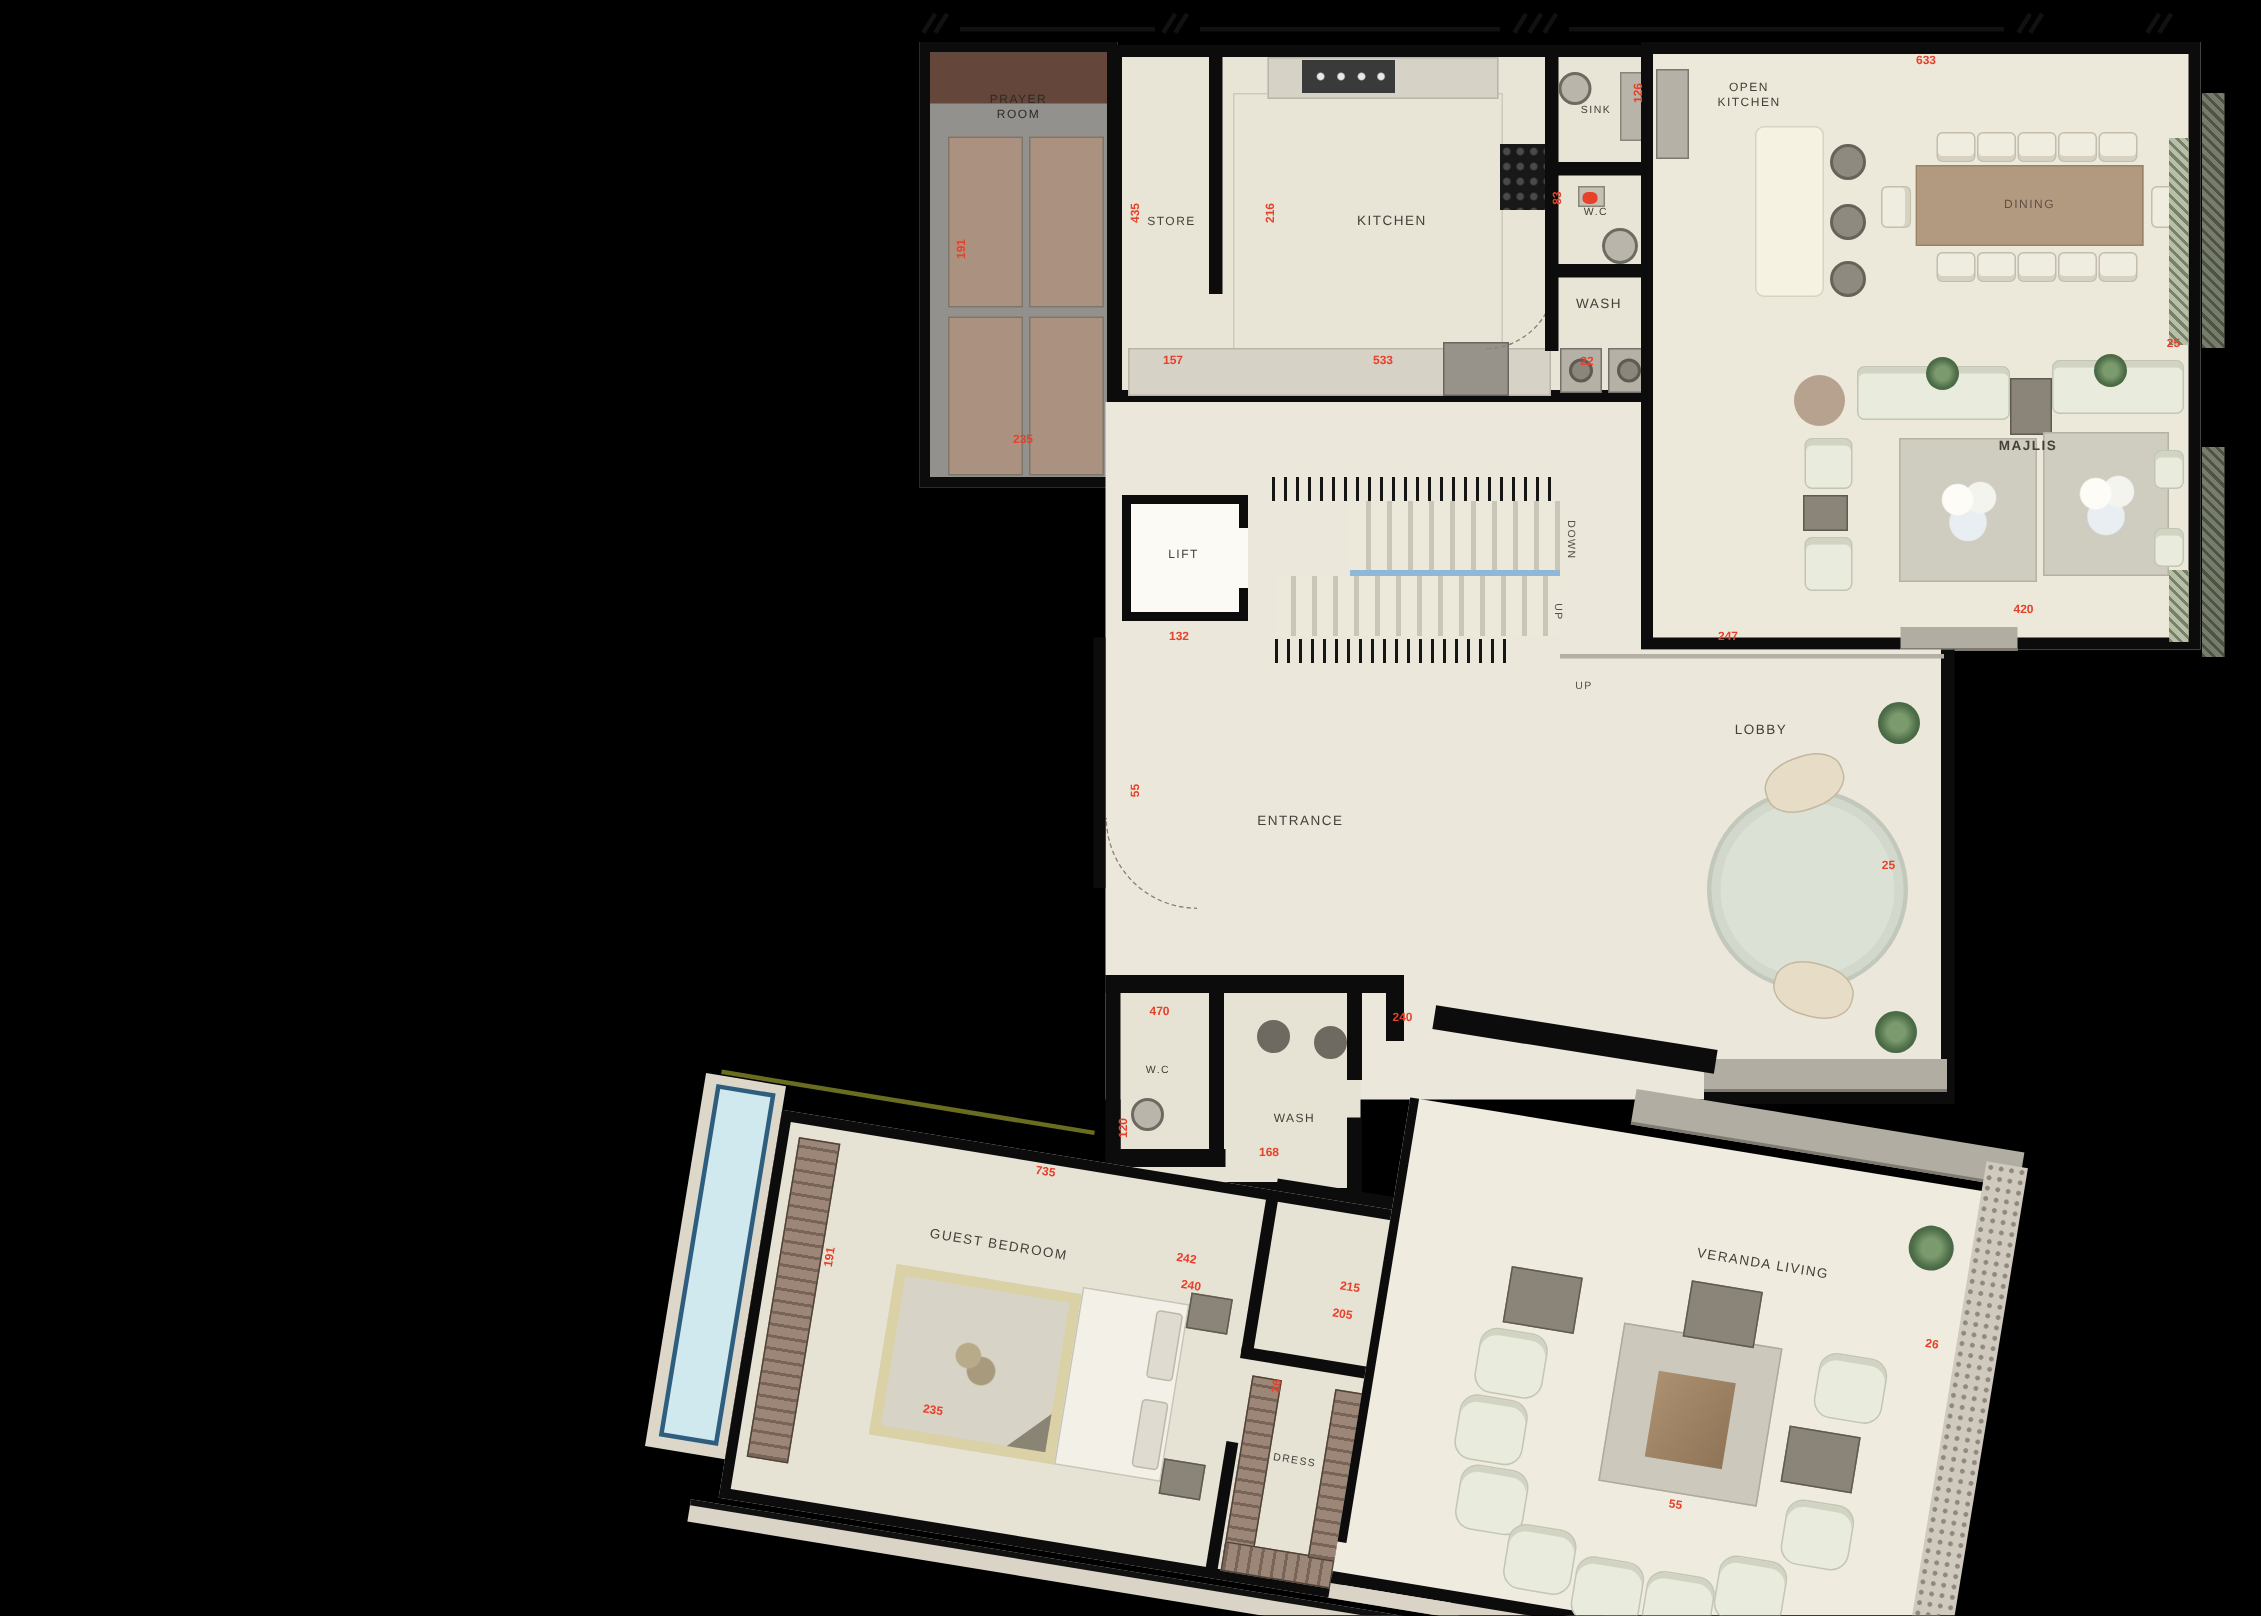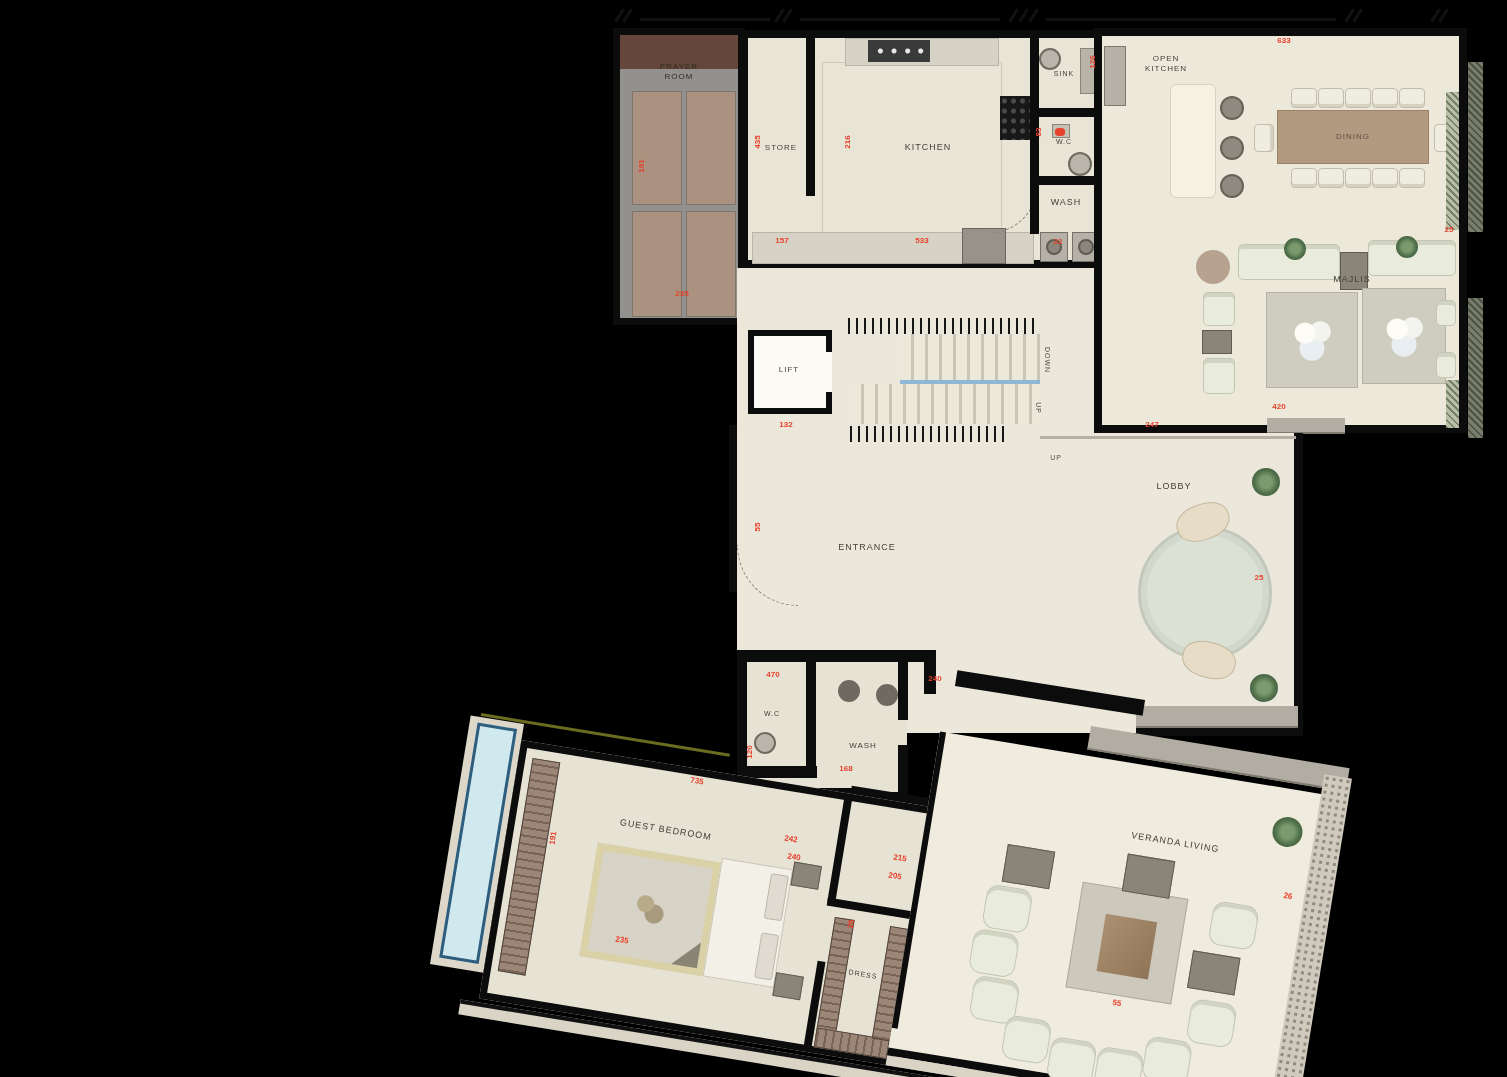"MAJLIS" span.lbl { font-weight: none -> bold; top: 280px -> 298px }
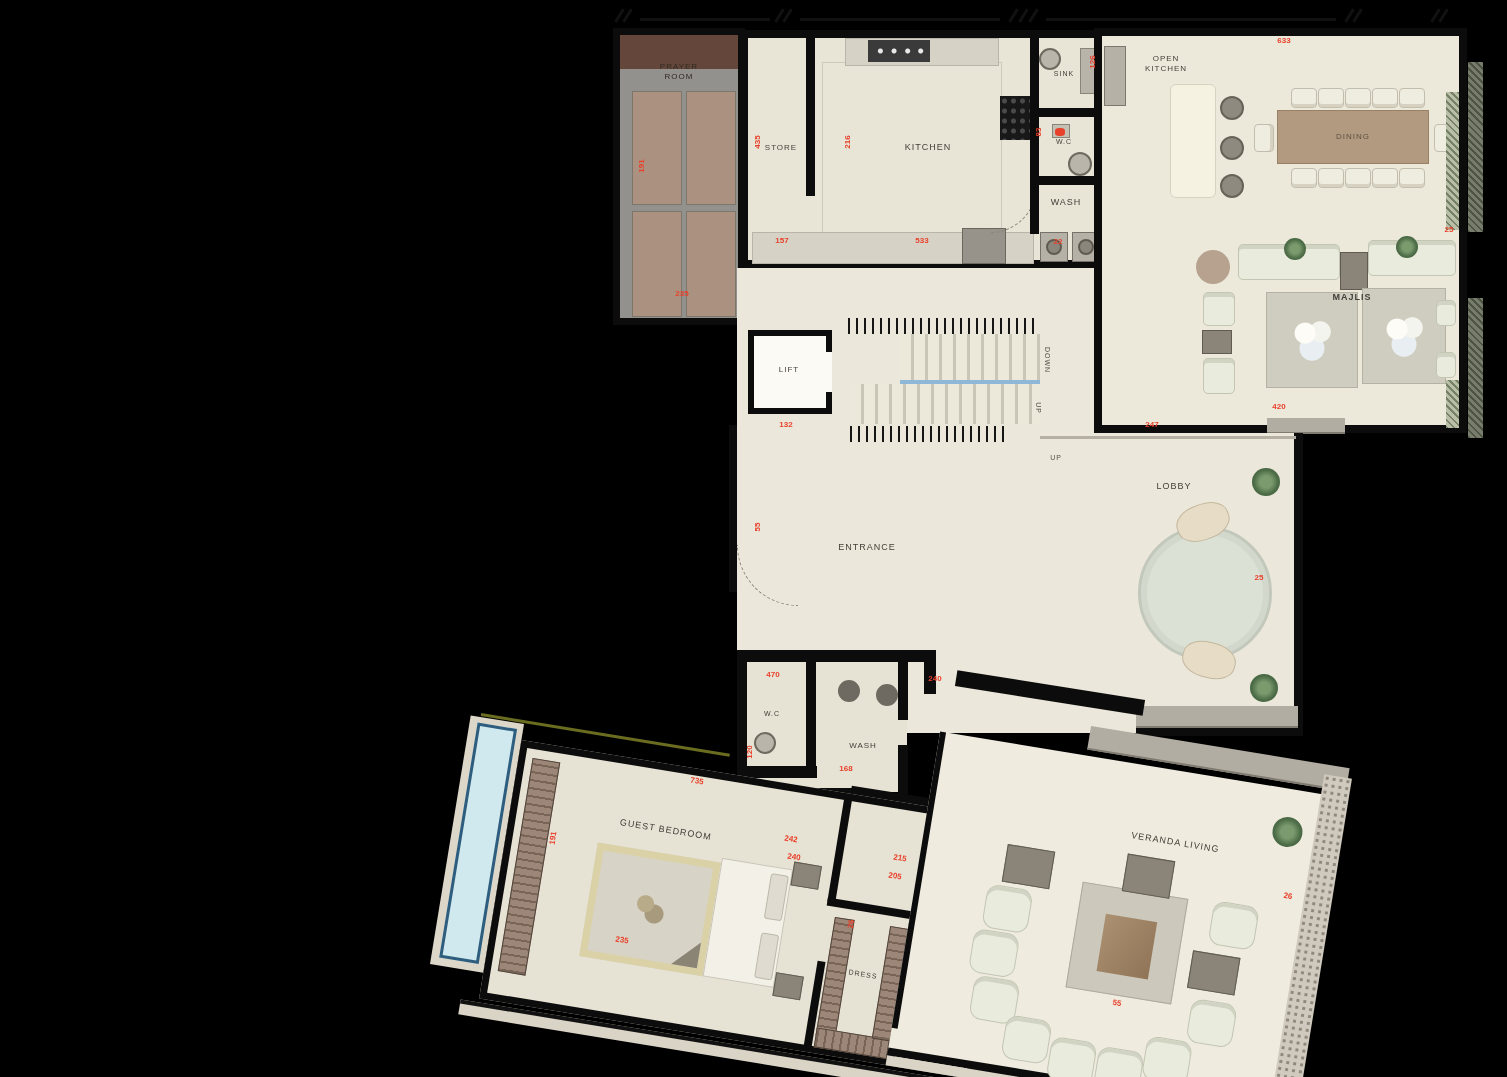"420" span.dim { left: 1279px -> 1349px }
